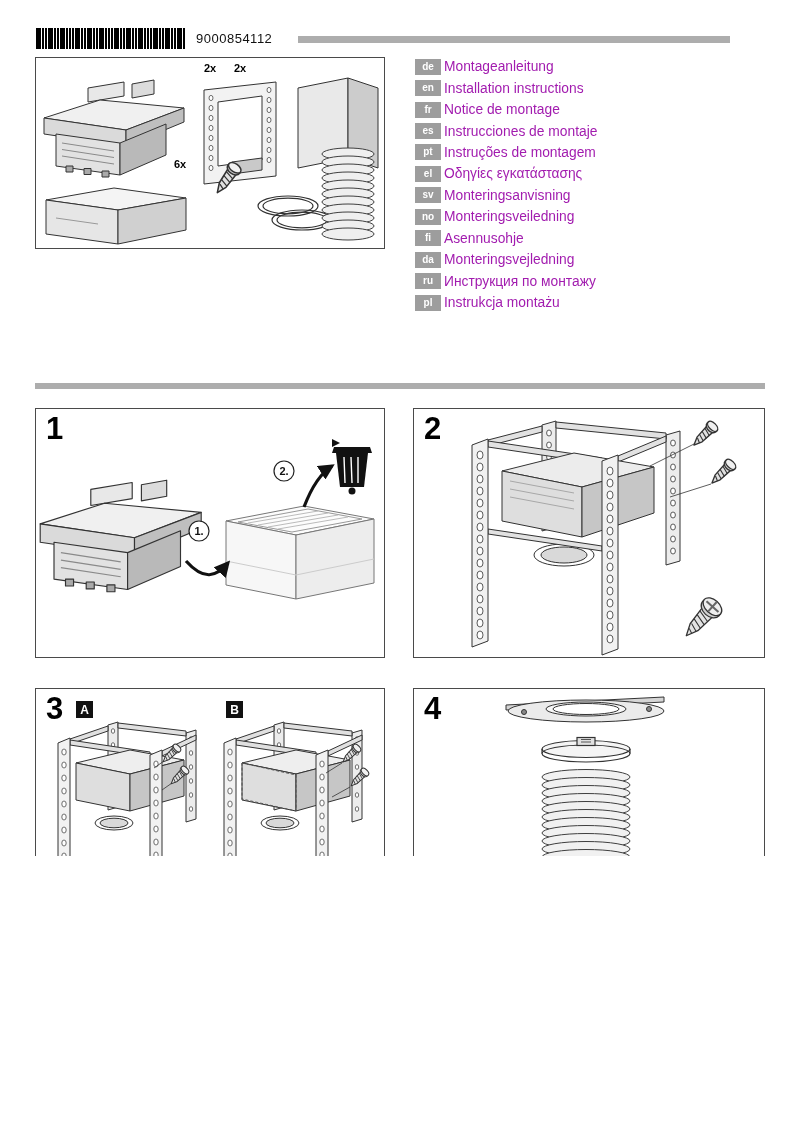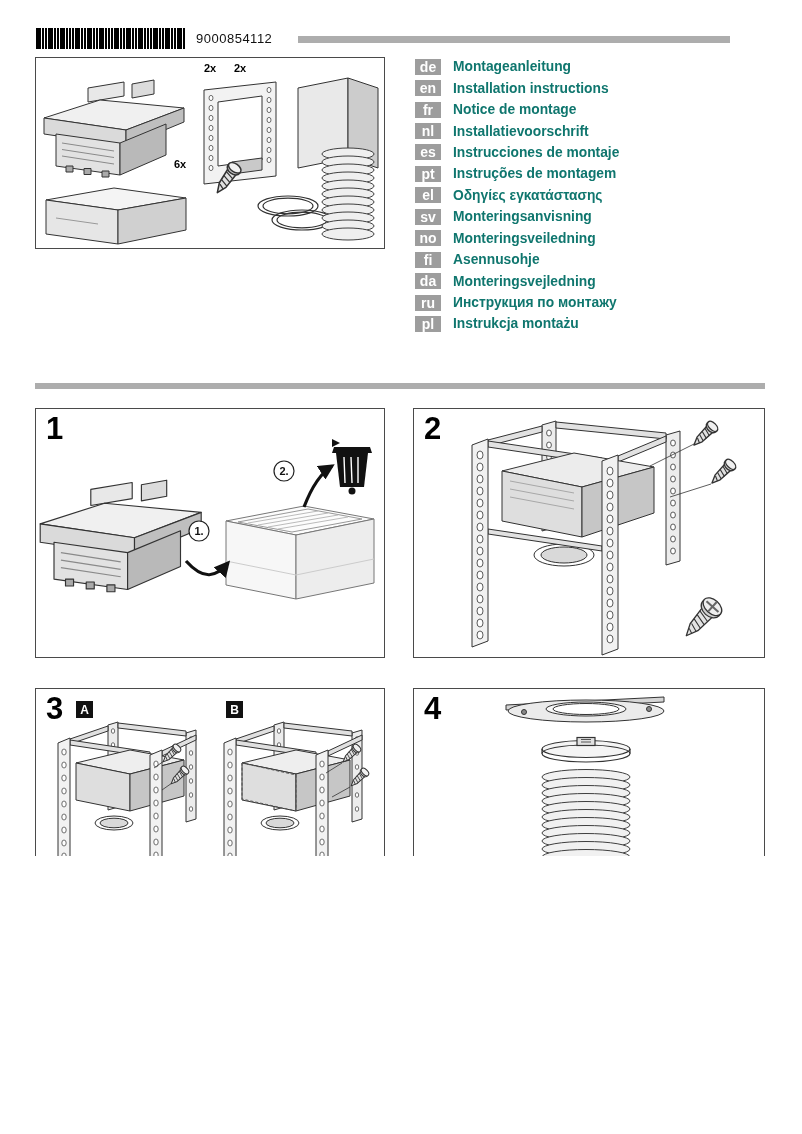"de" .lang-badge { font-size: 14px -> 10px }
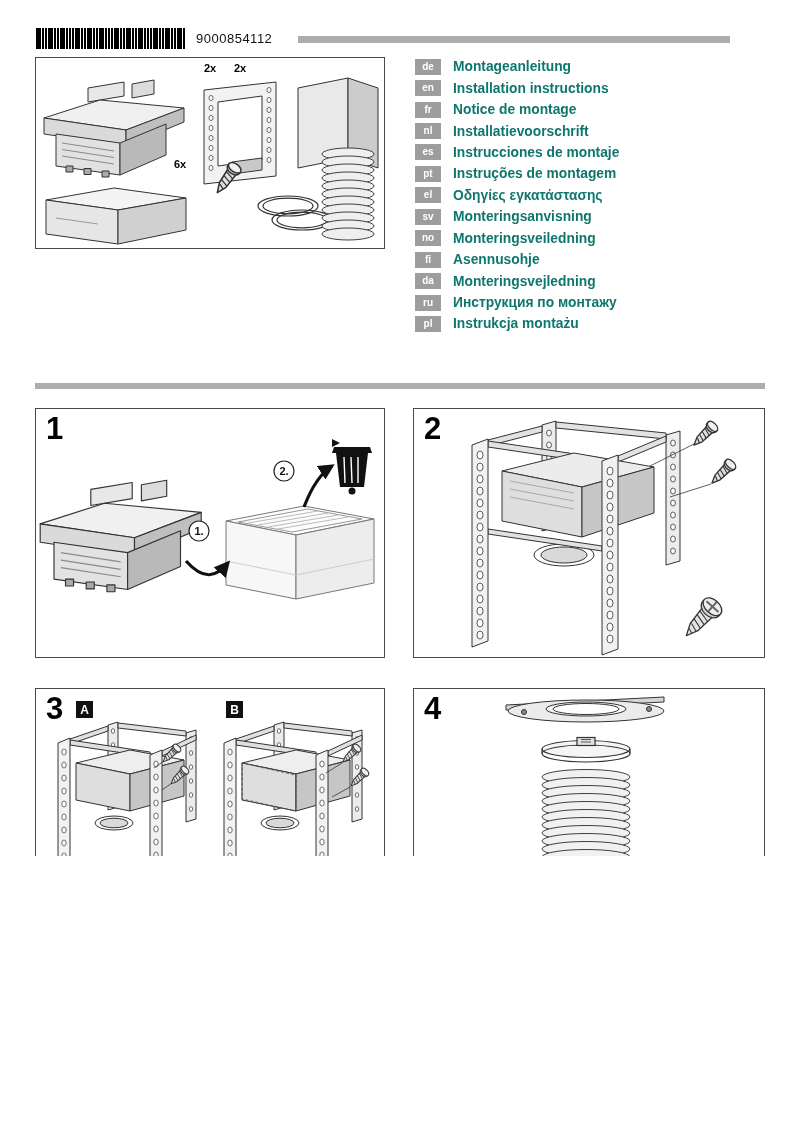"Montageanleitung" .lang-title { color: #0f766e -> #a21caf; font-weight: bold -> normal; margin-left: 12px -> 3px }
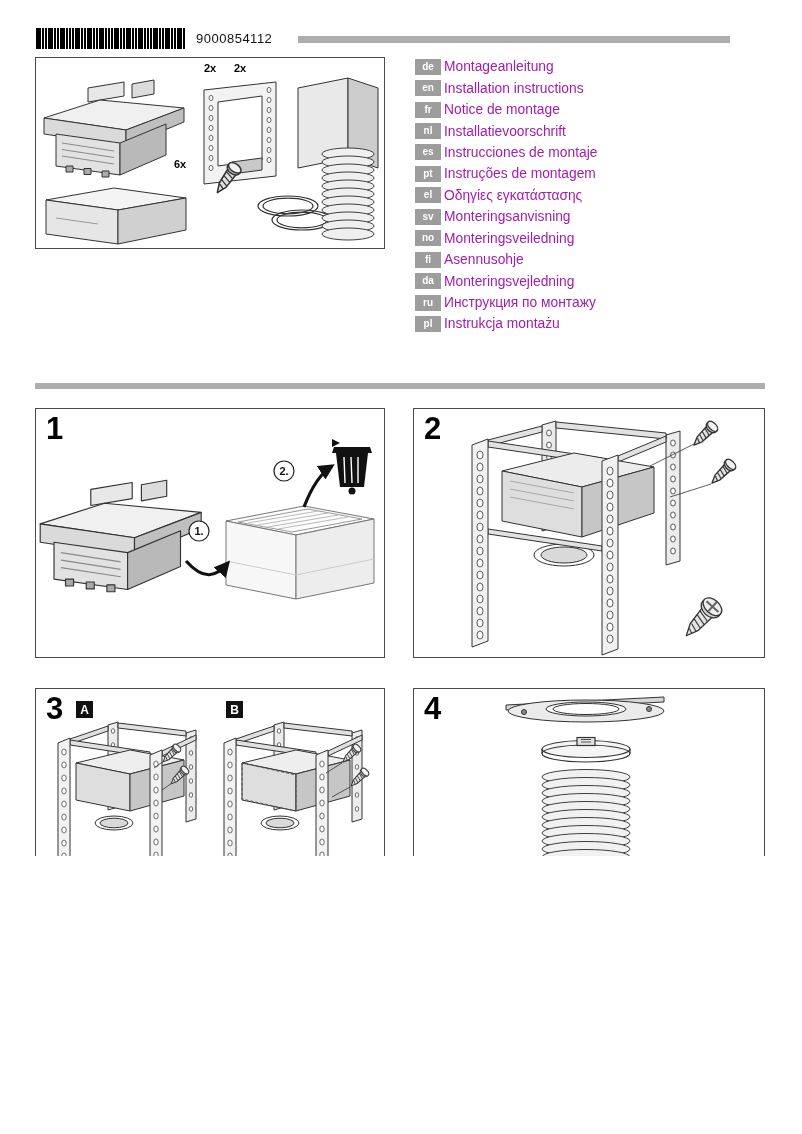"nl" div.lang-row { html: <div> <span>nl</span> <span>Installatievoorschrift</span> </div> -> none }
